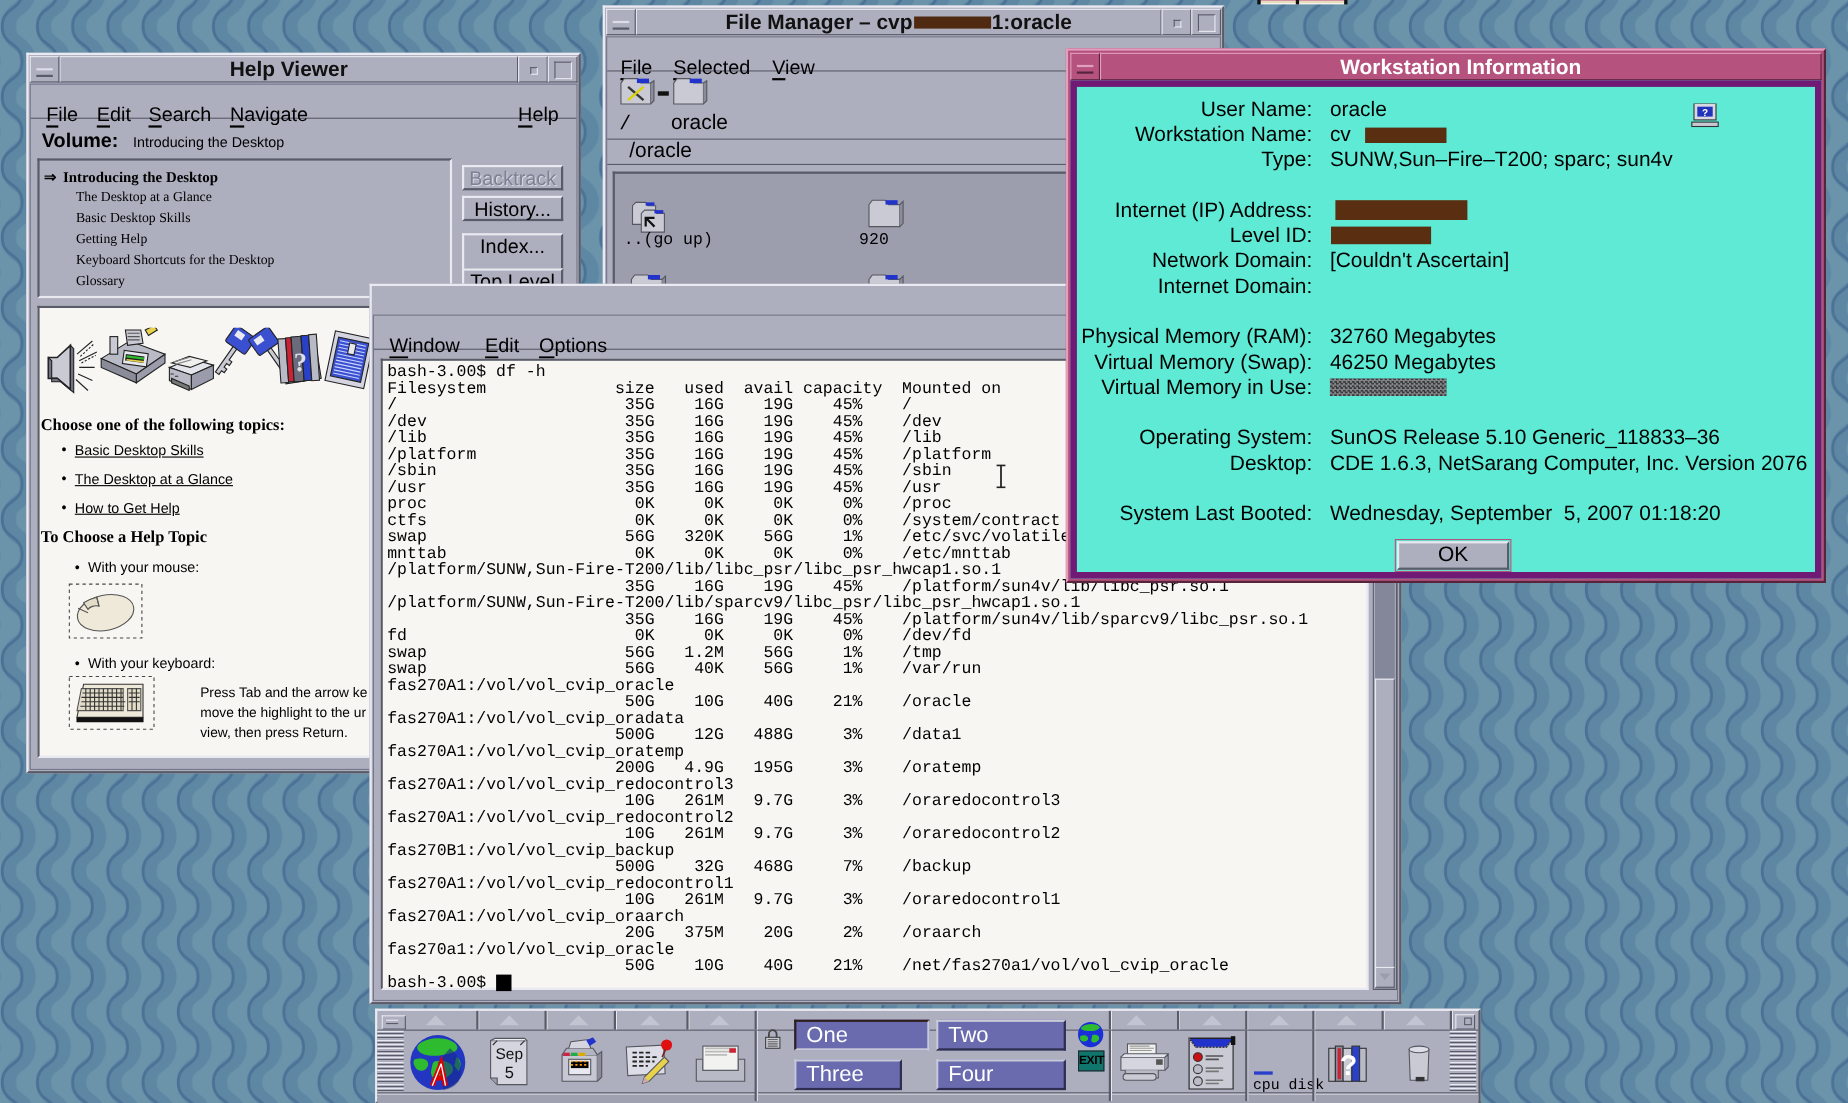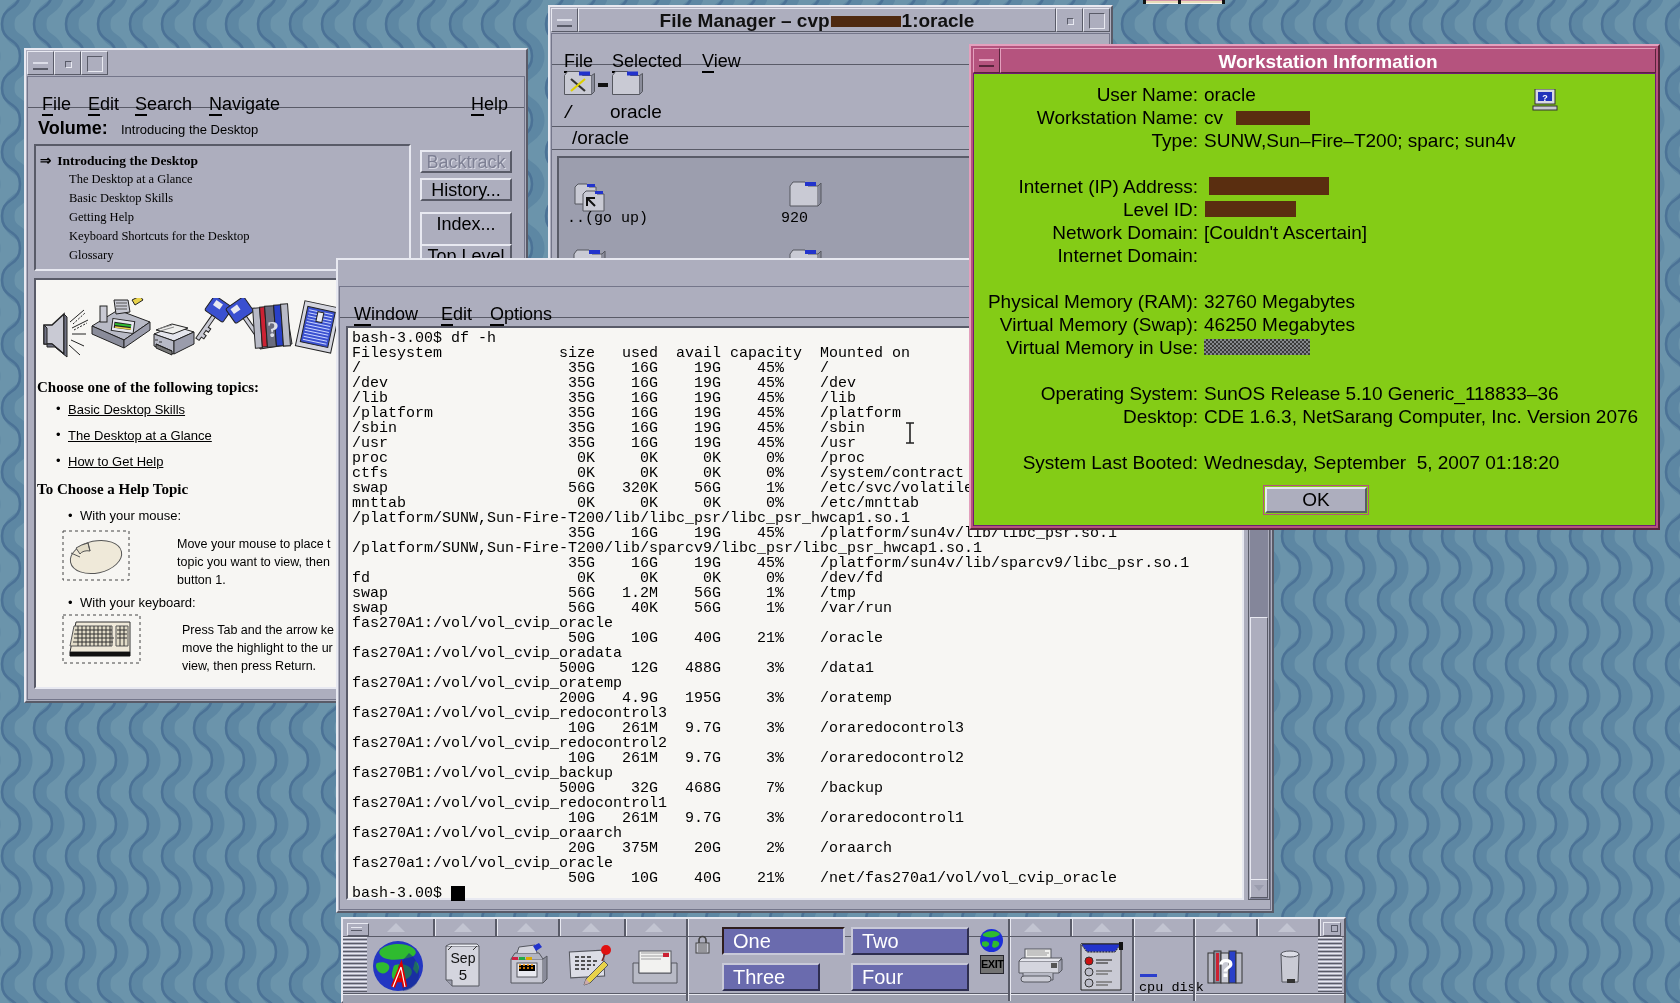"Help Viewer" div.ttitle { html: none -> <div>Help Viewer</div> }
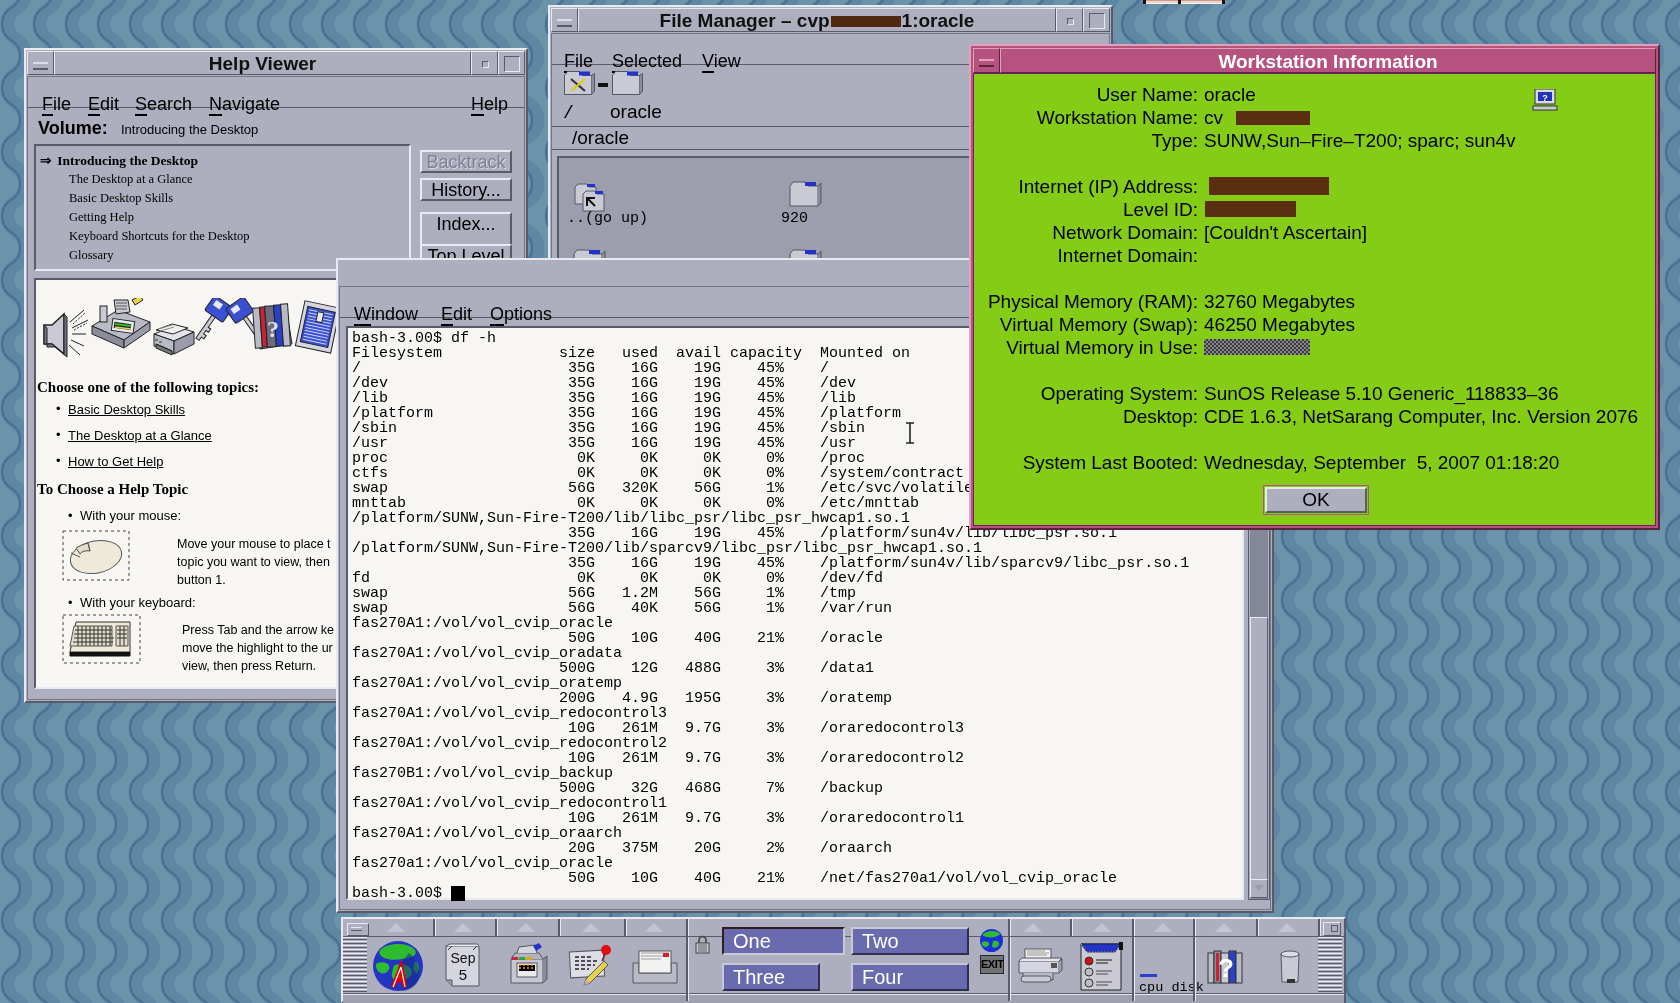"User Name:" div { background: #84cc16 -> #5eead4; border: 1px solid #701a75 -> 6px solid #701a75 }
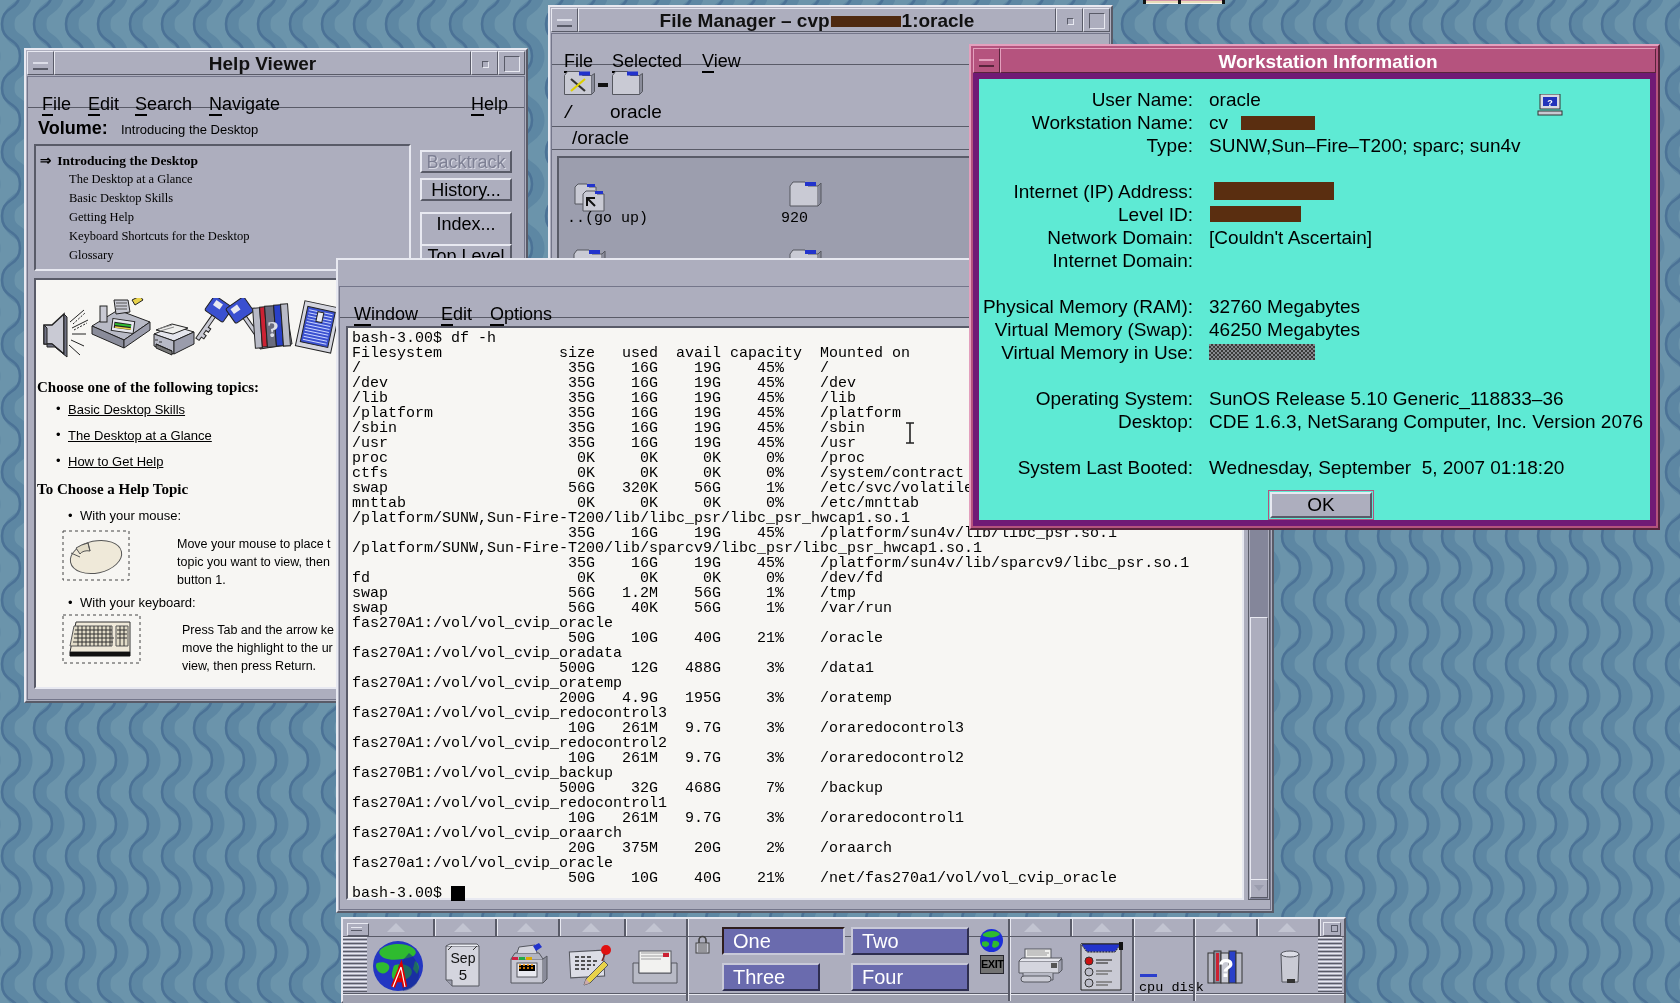"Move your mouse to place" div { html: <div>Move your mouse to place t<br>topic you want to view, then<br>button 1.</div> -> none }
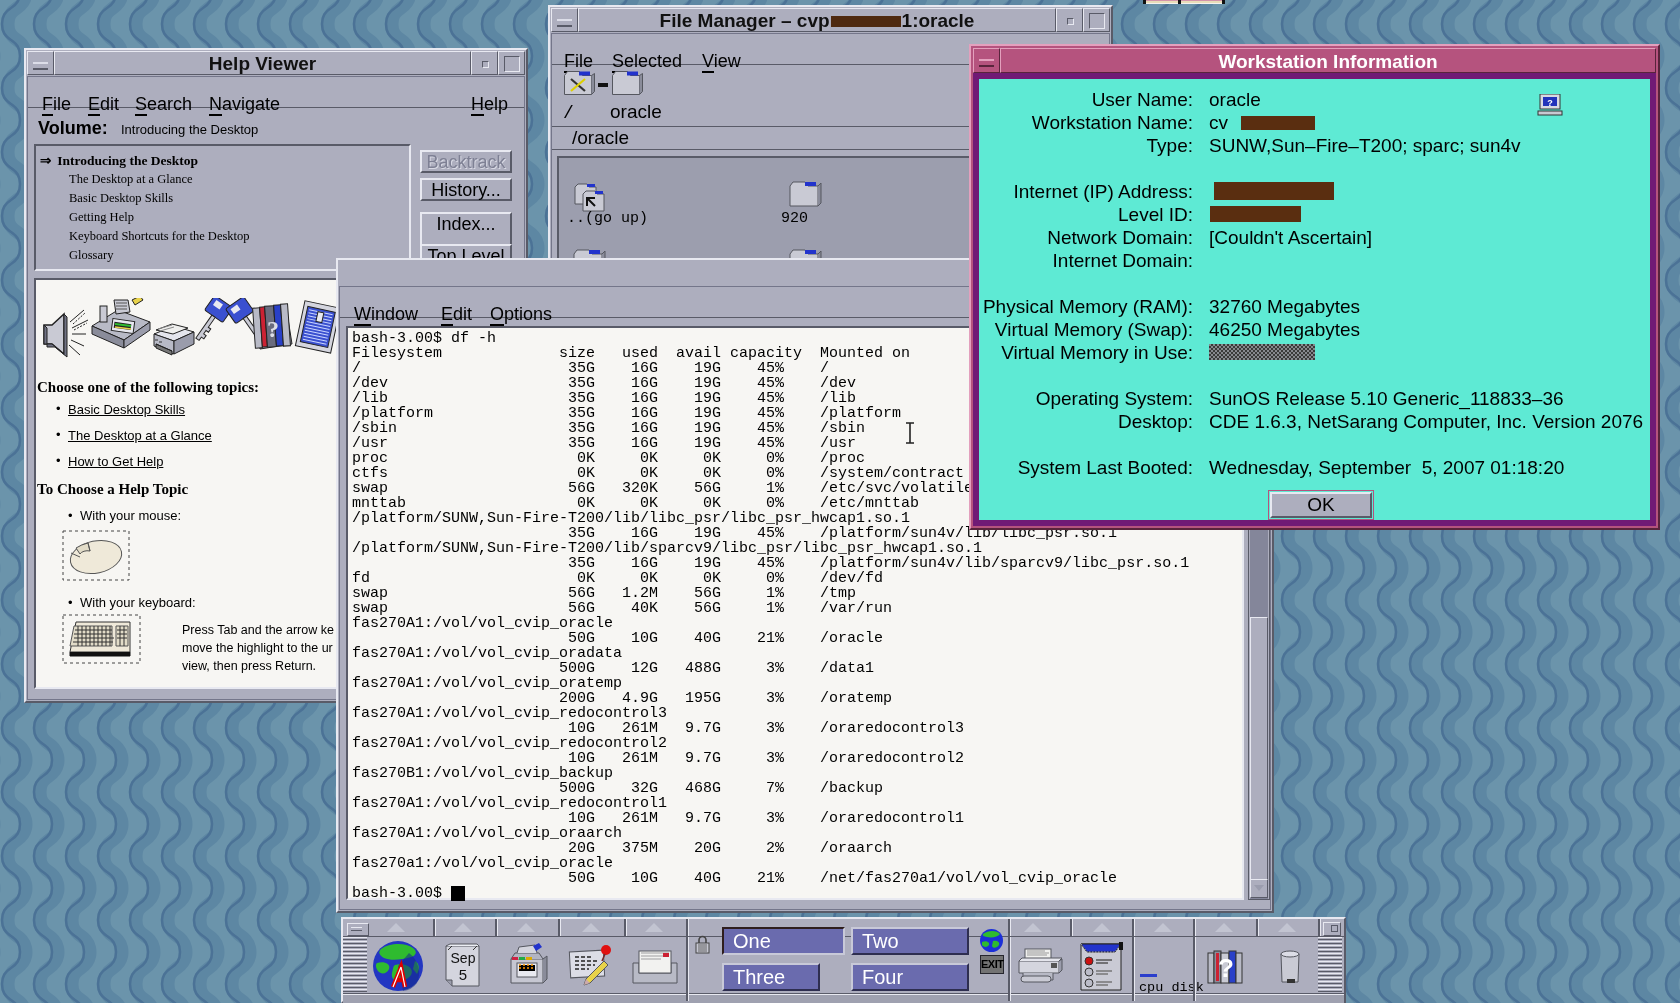"EXIT" div { background: #737373 -> #0f766e }
